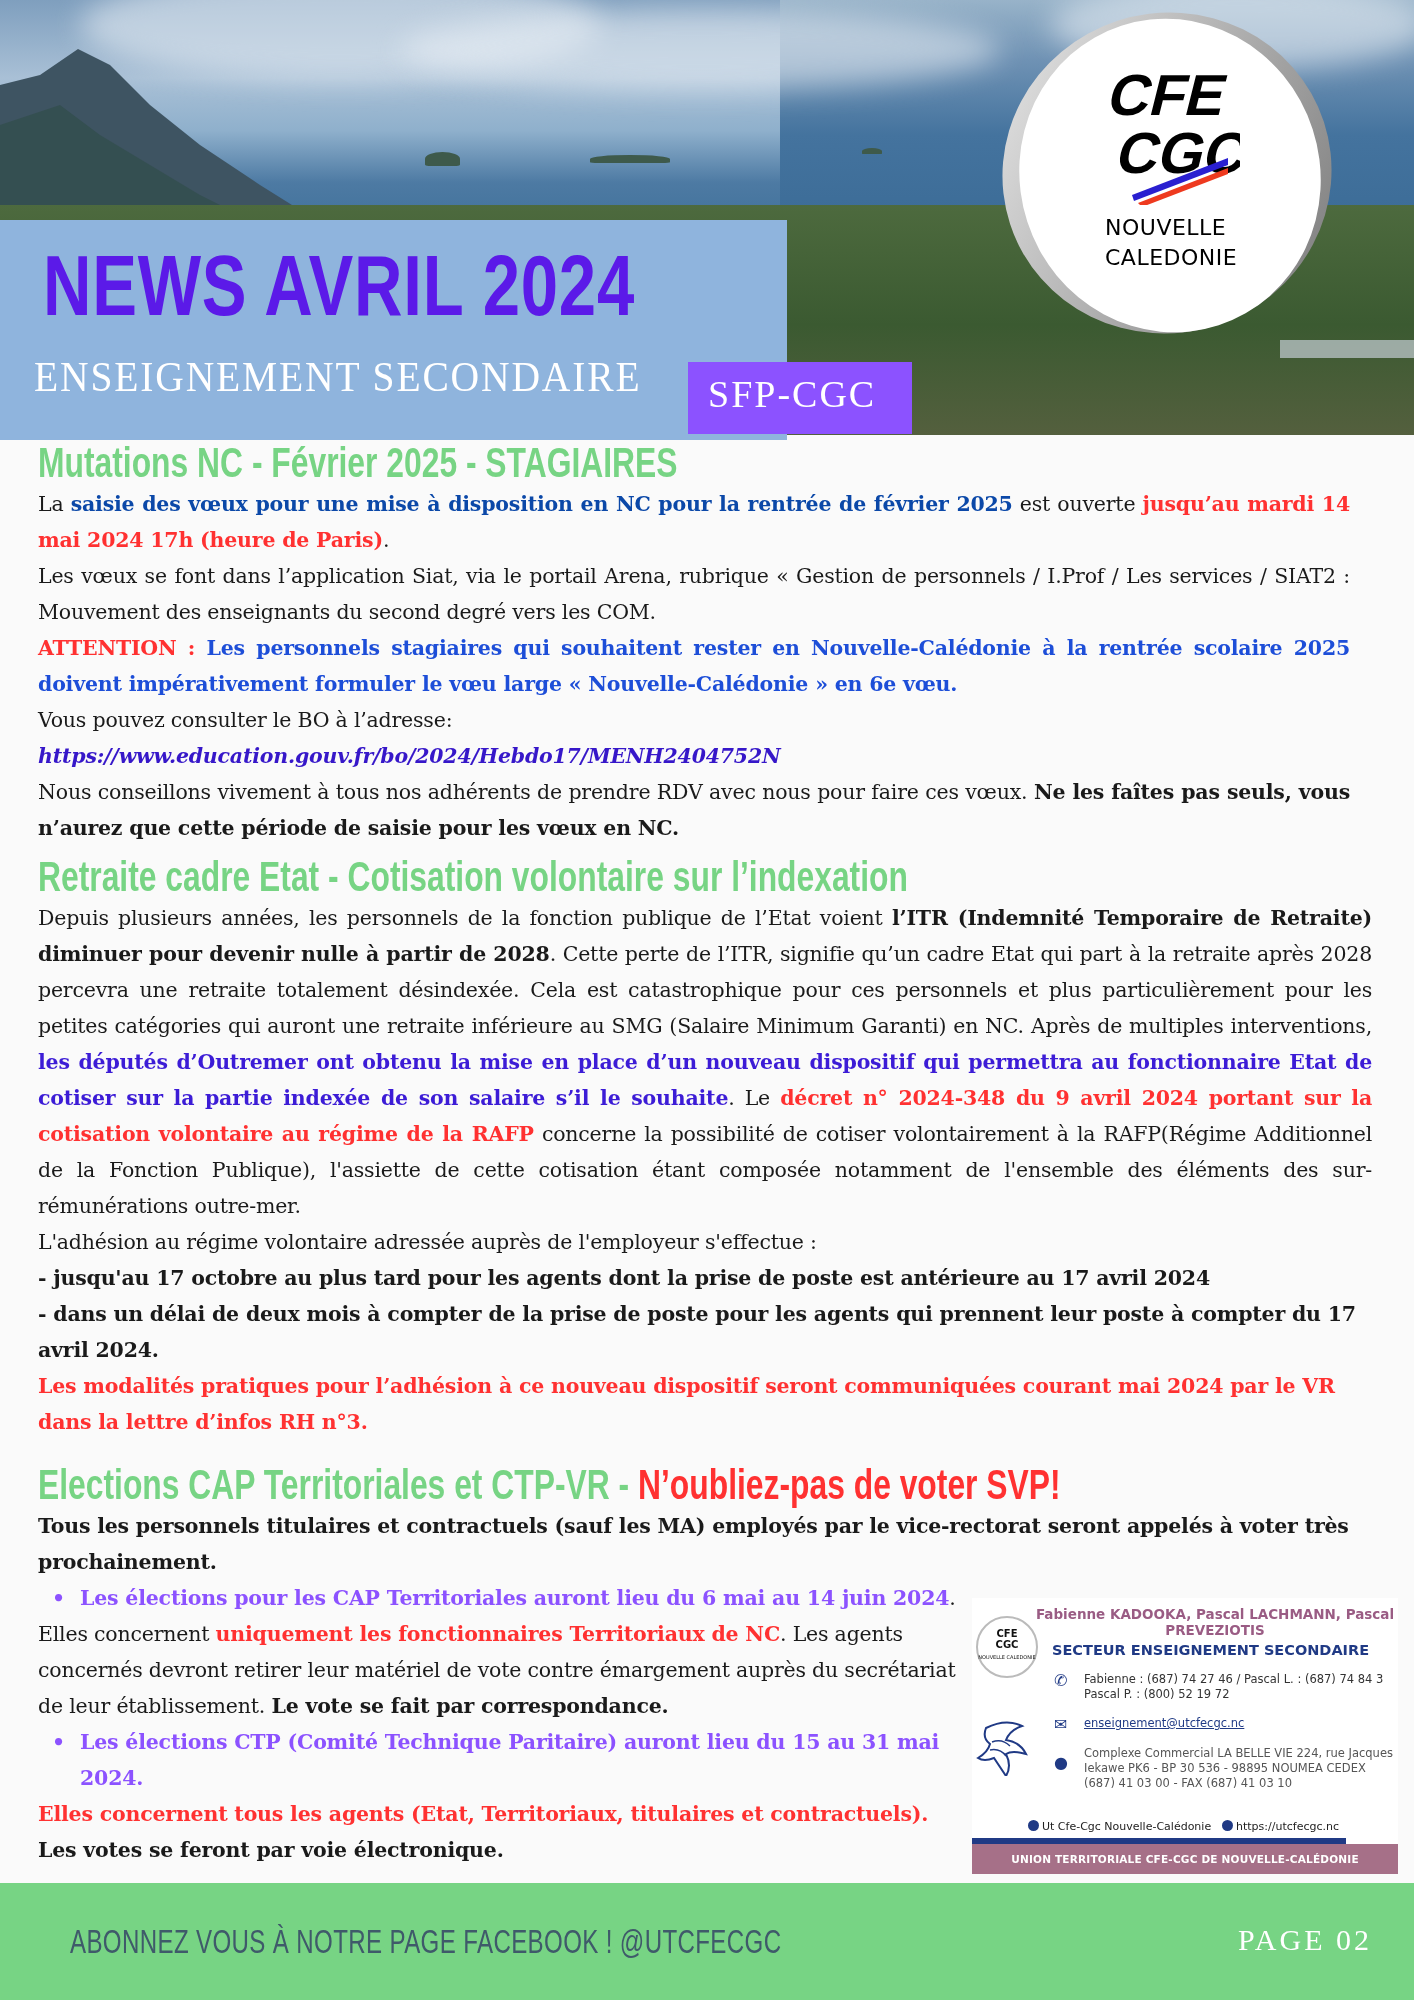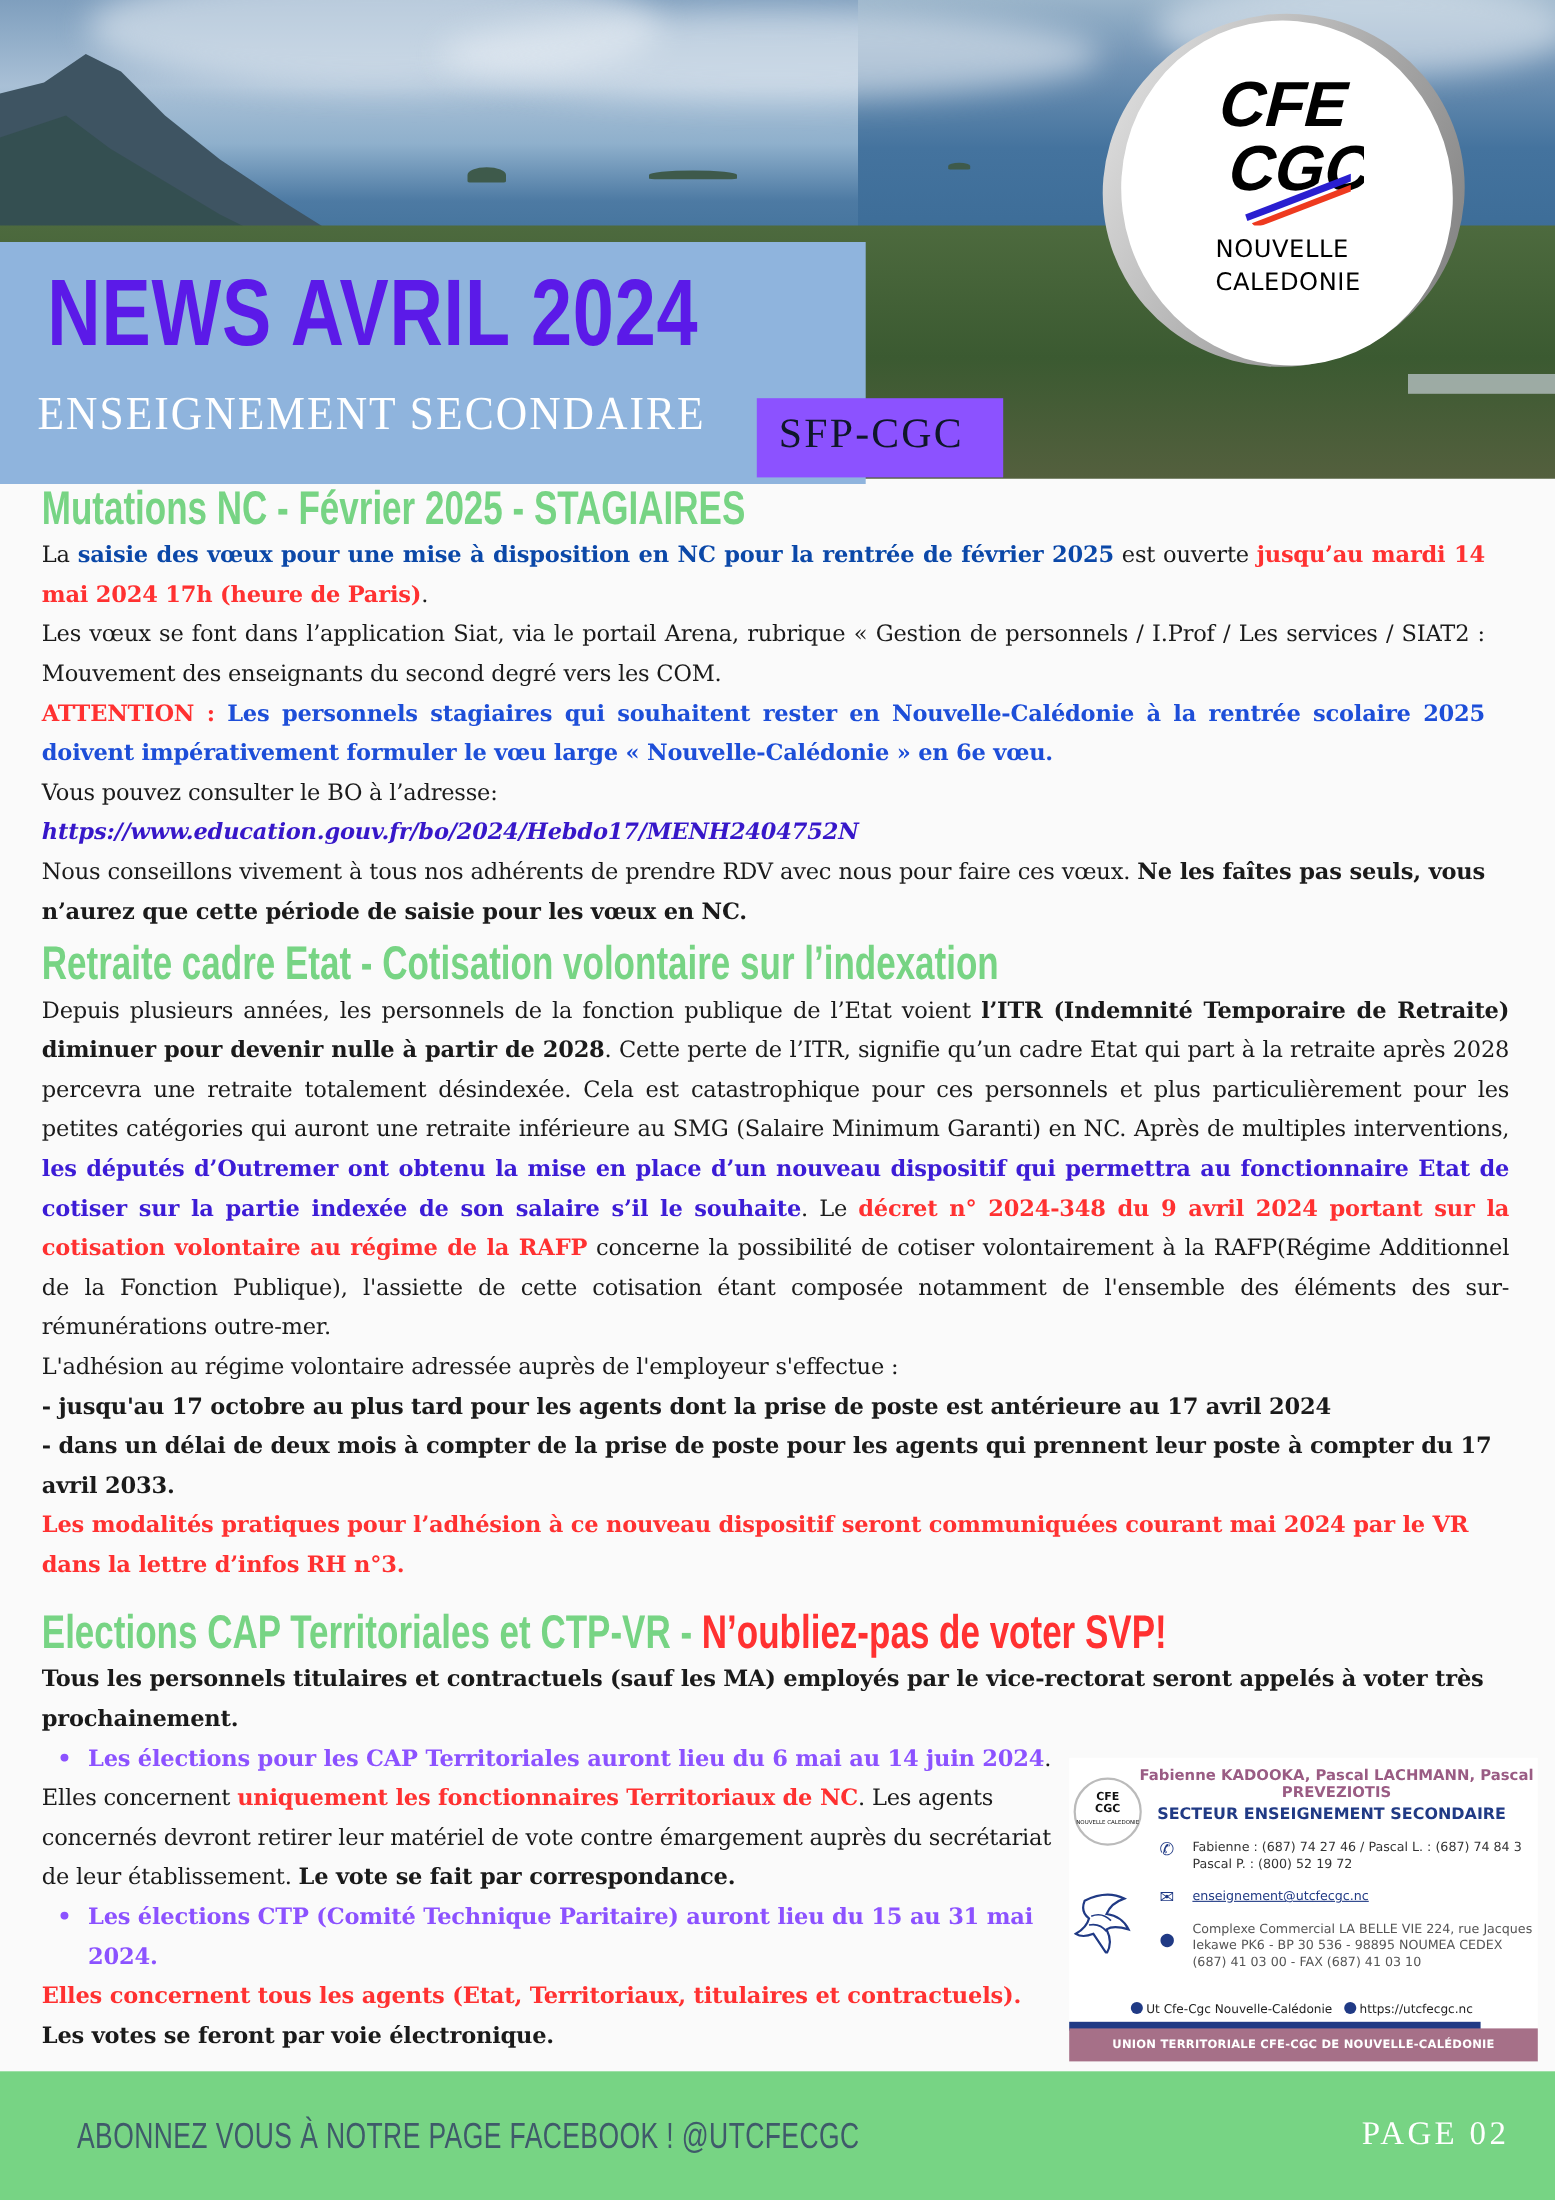"SFP-CGC" .badge { color: #0f172a -> #ffffff }
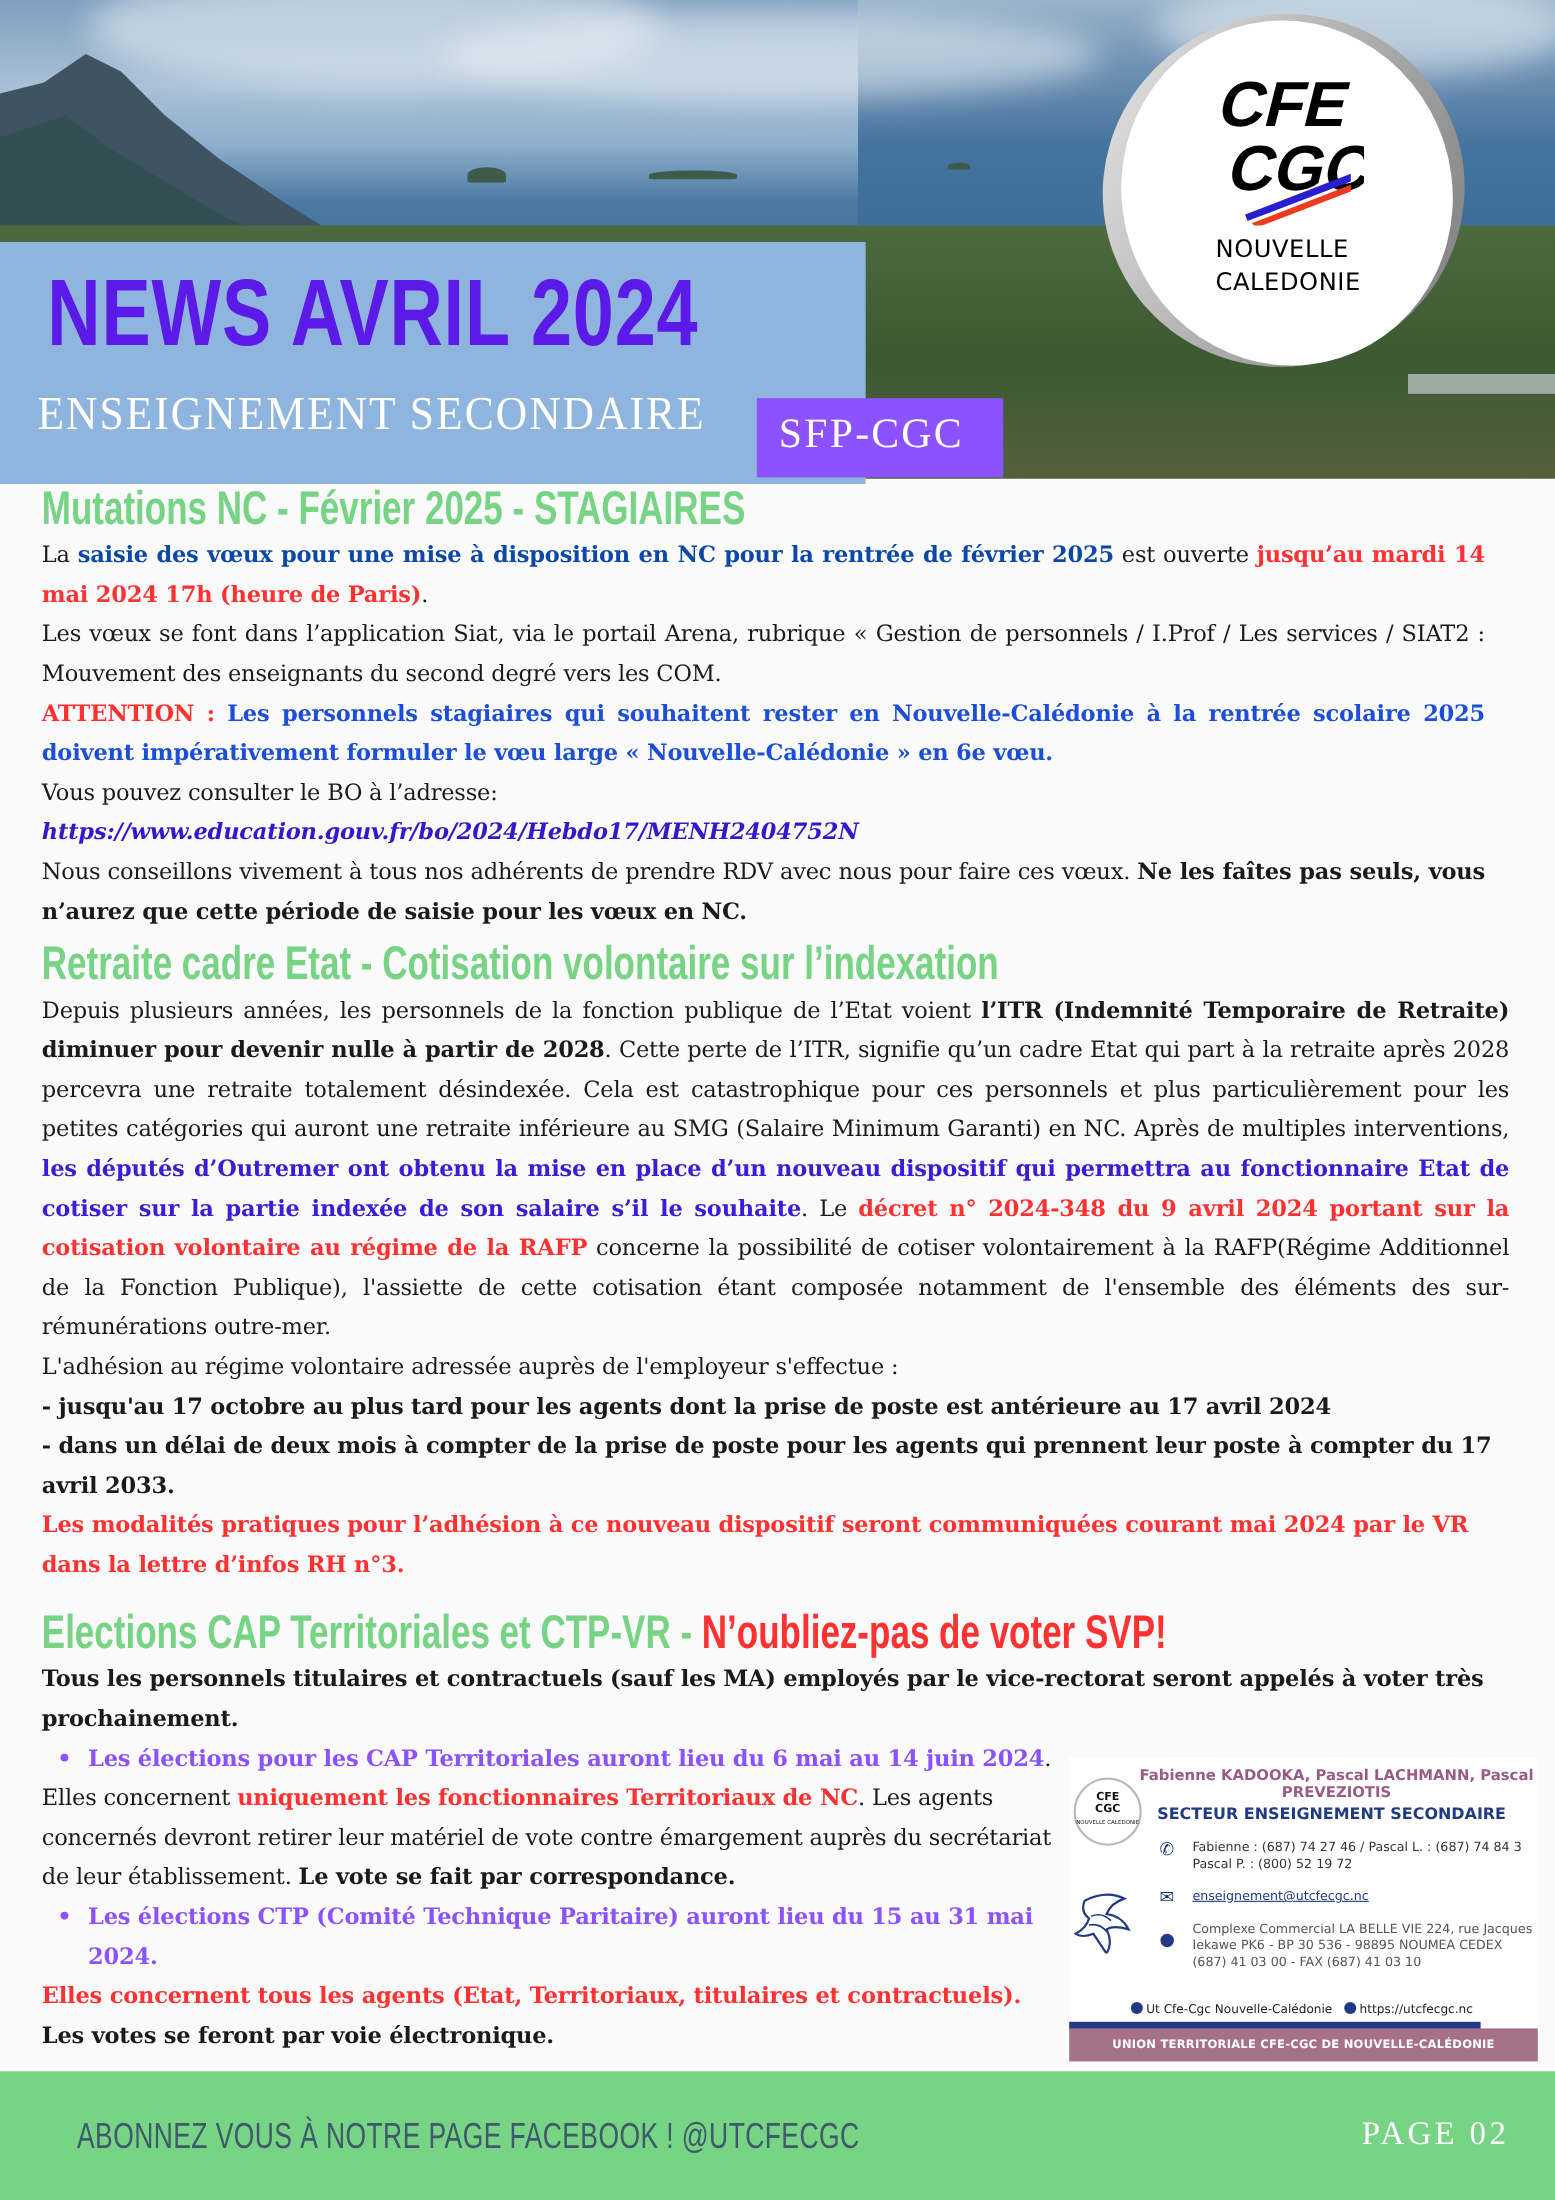"- dans un délai de" p.p { text: 2033 -> 2024 }
